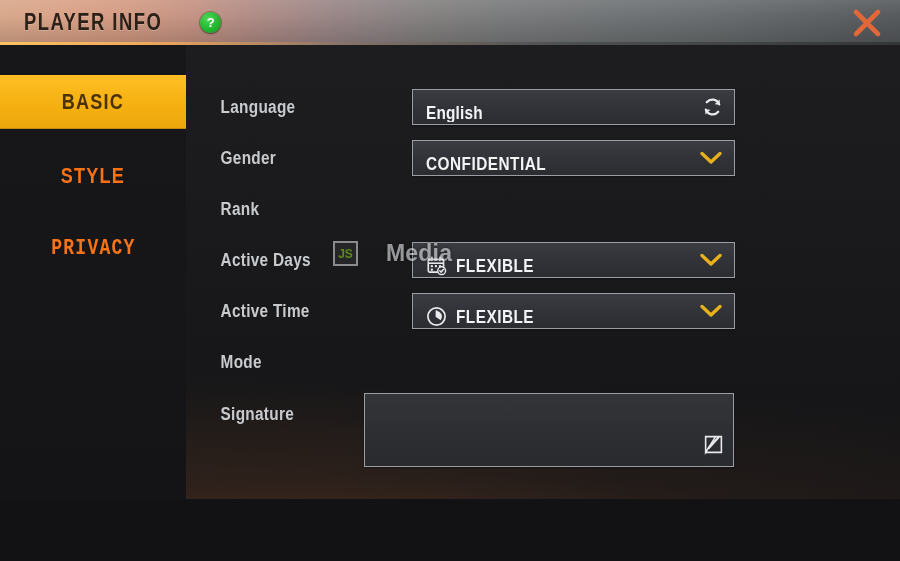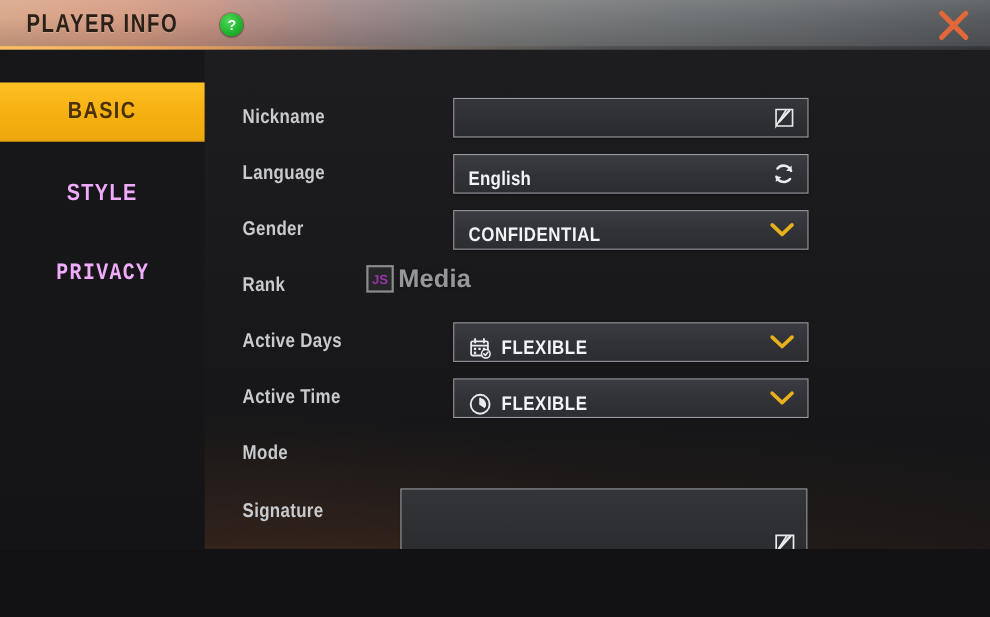"Nickname" div.row { html: <div> <div>Nickname</div> <div> <span></span> <span> <svg> <path></path> <path></path> </svg> </span> </div> </div> -> none }
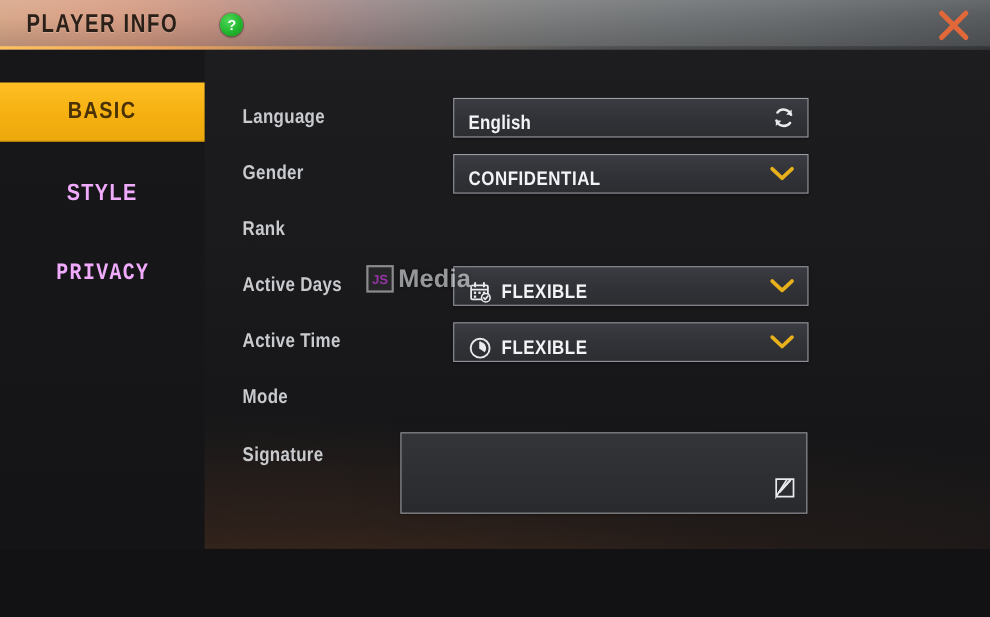"STYLE" .side-item { color: #f0abfc -> #f97316 }
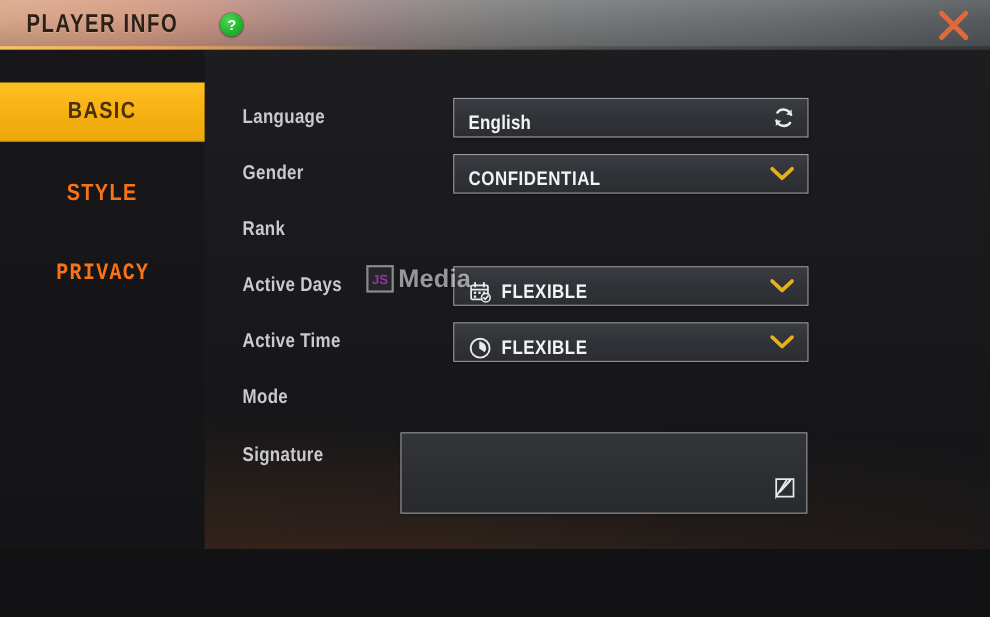"JS" .wm-logo { color: #d946ef -> #84cc16 }
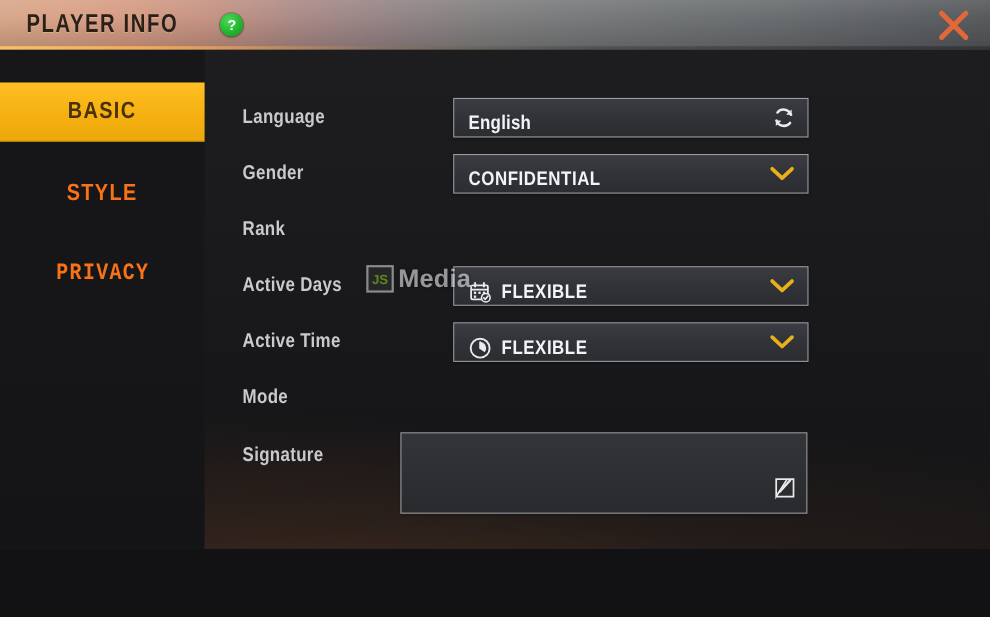"Media" .wm-text { margin-left: none -> 24px }
